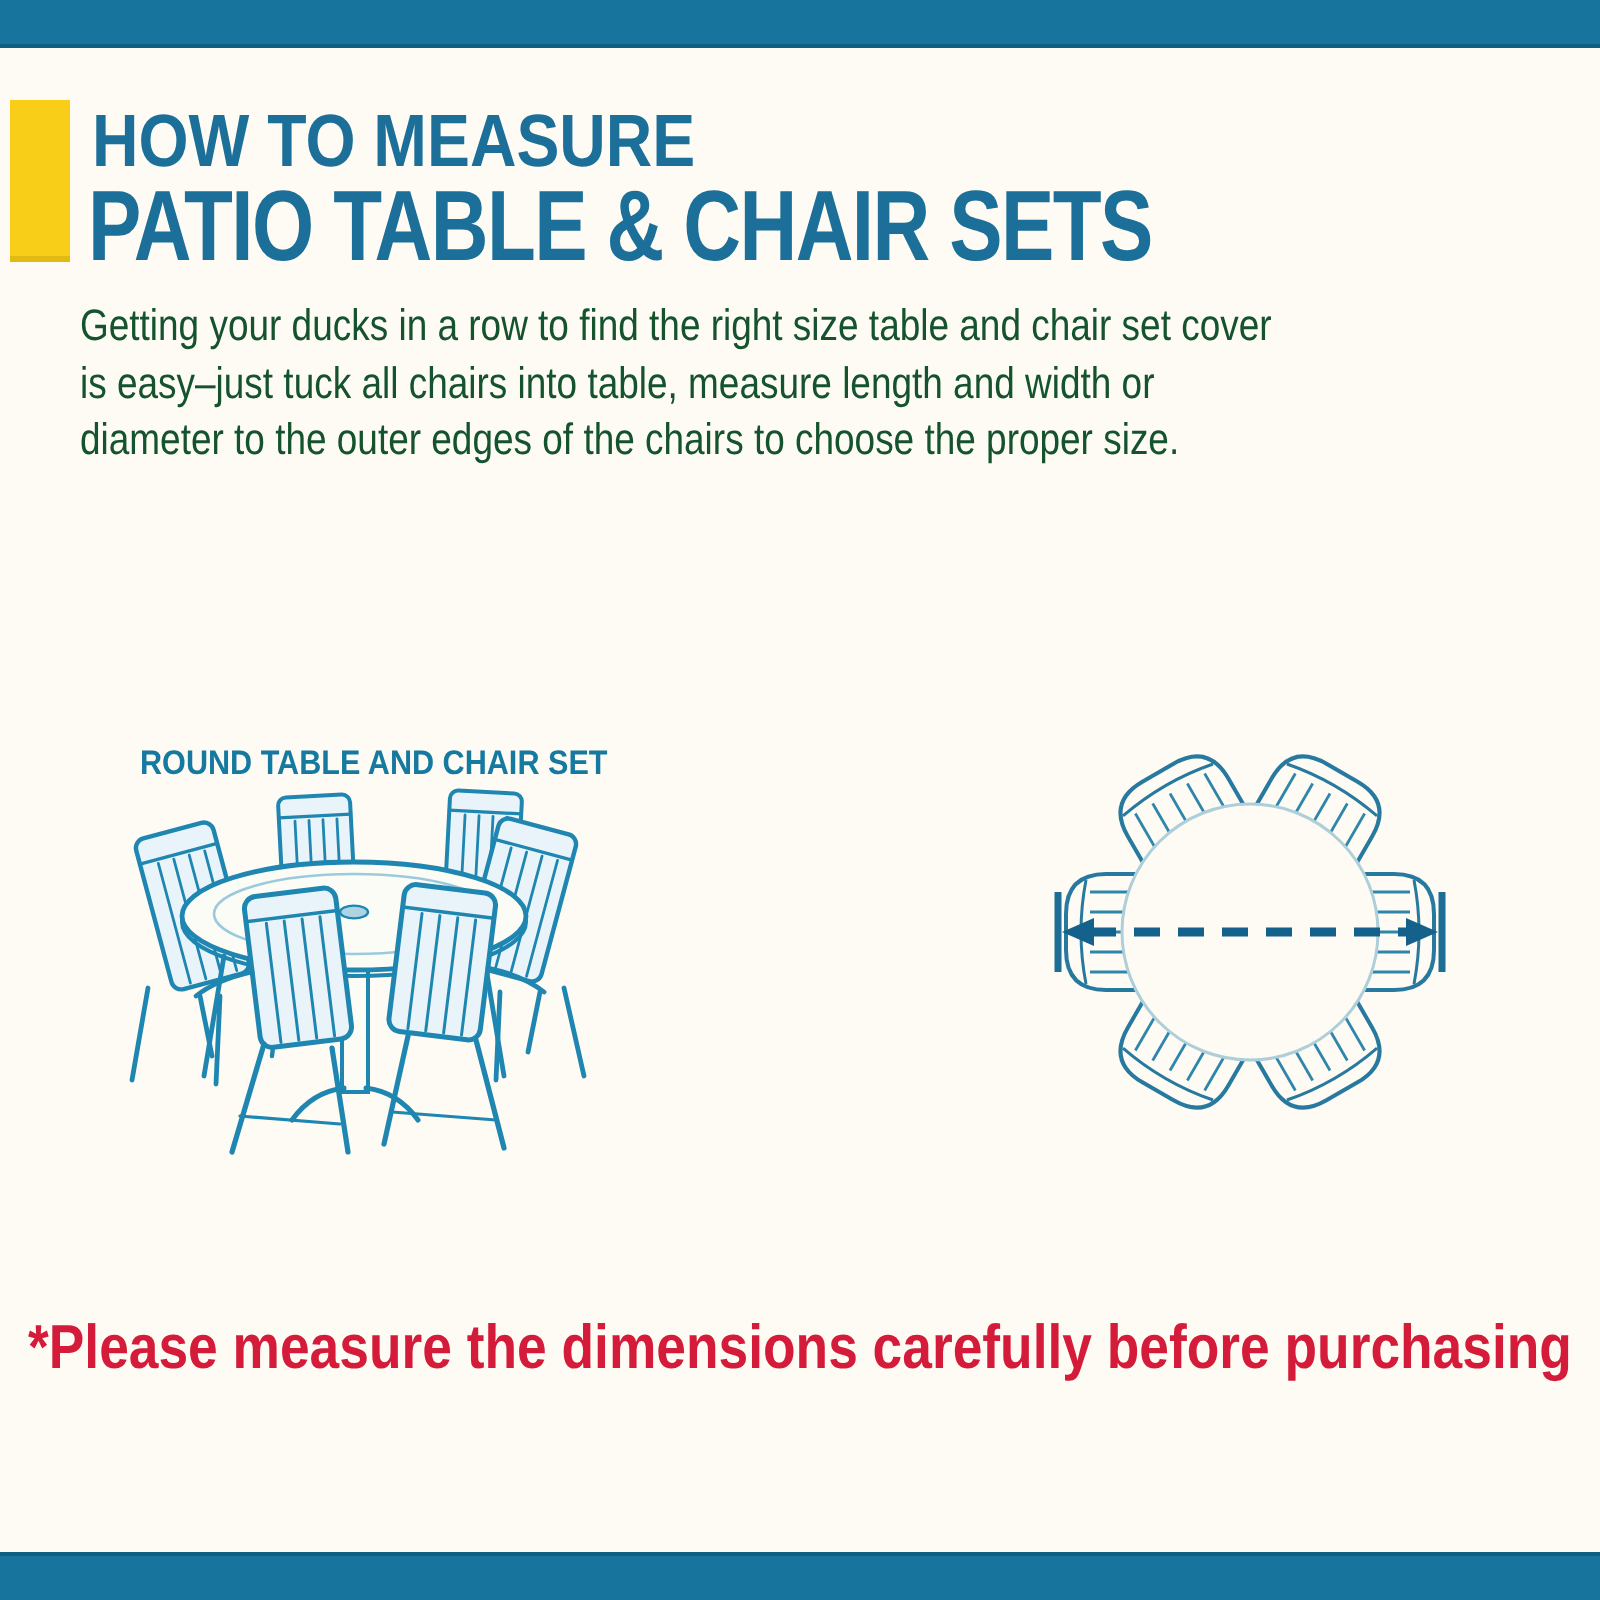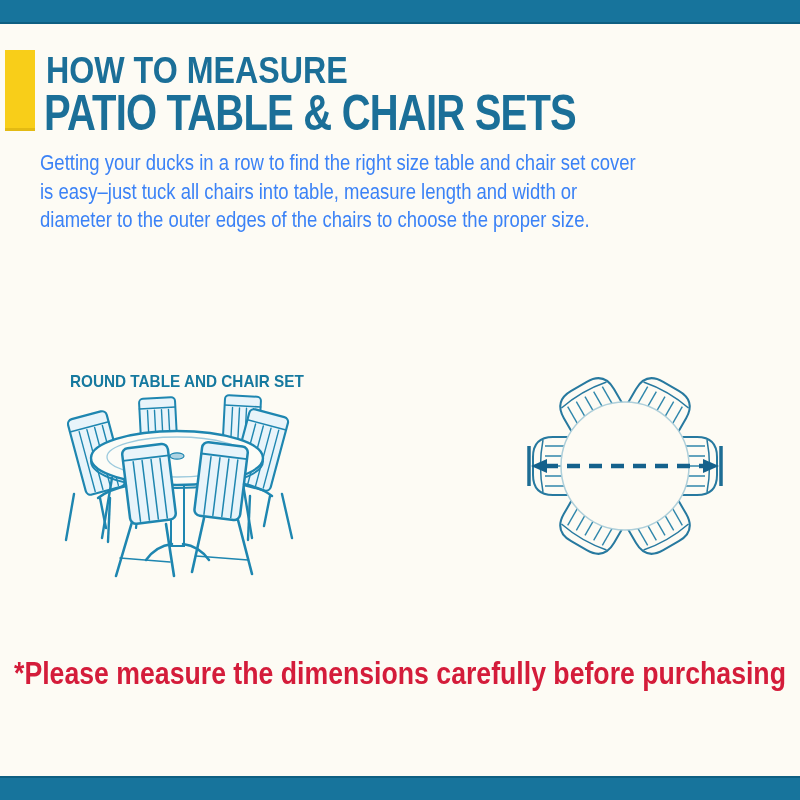"Getting your ducks in a" .desc { color: #3b82f6 -> #14532d }
